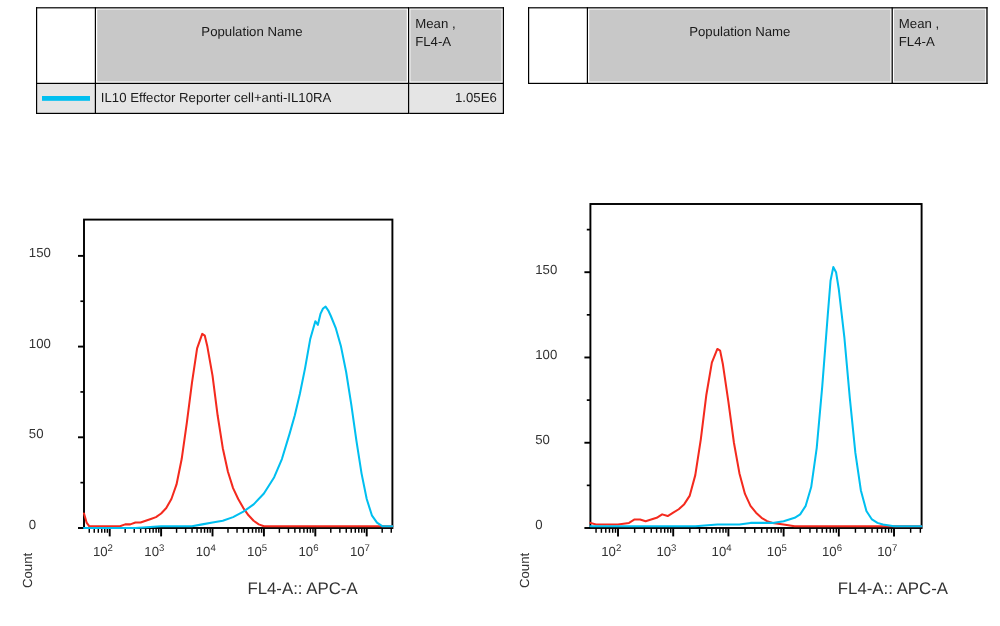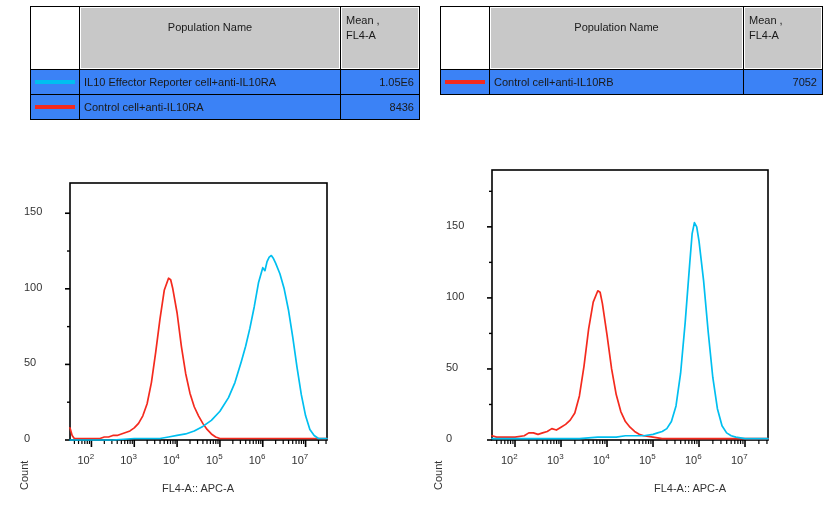"IL10 Effector Reporter cell+anti-IL10RA" .legend-table td { background: #3b82f6 -> #e5e5e5 }
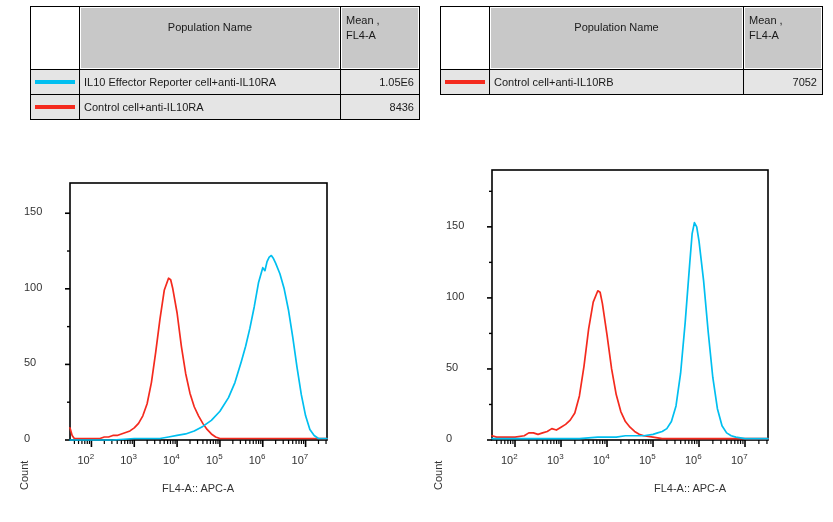"Control cell+anti-IL10RB" tr { html: <tr> <td> <div></div> </td> <td>Control cell+anti-IL10RB</td> <td>7052</td> </tr> -> none }
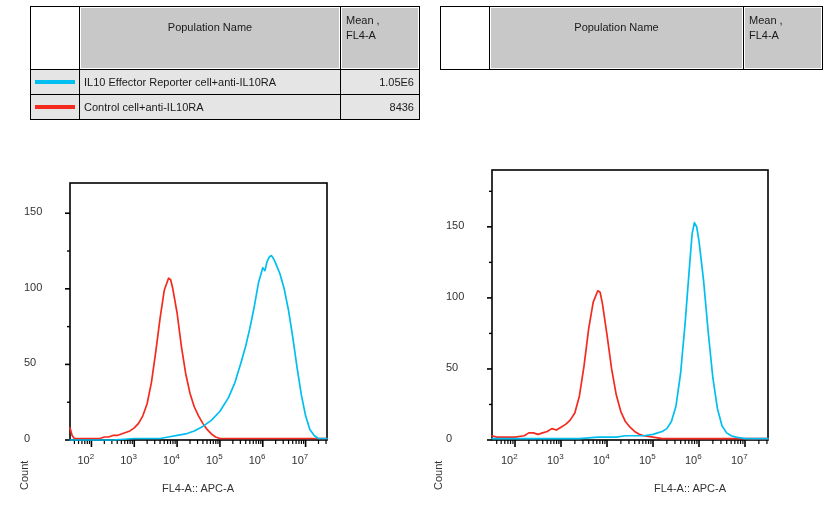"Control cell+anti-IL10RA" tr { html: <tr> <td> <div></div> </td> <td>Control cell+anti-IL10RA</td> <td>8436</td> </tr> -> none }
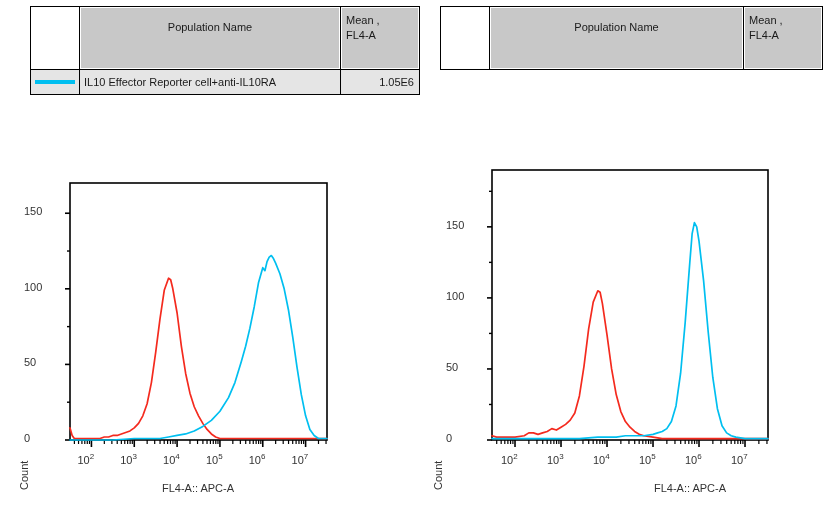"FL4-A:: APC-A" .axis-title-x { font-size: 11px -> 14px; text-align: center -> right }
